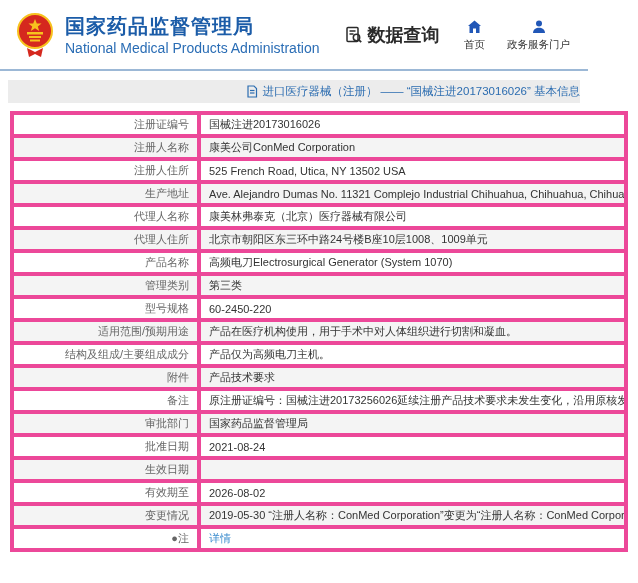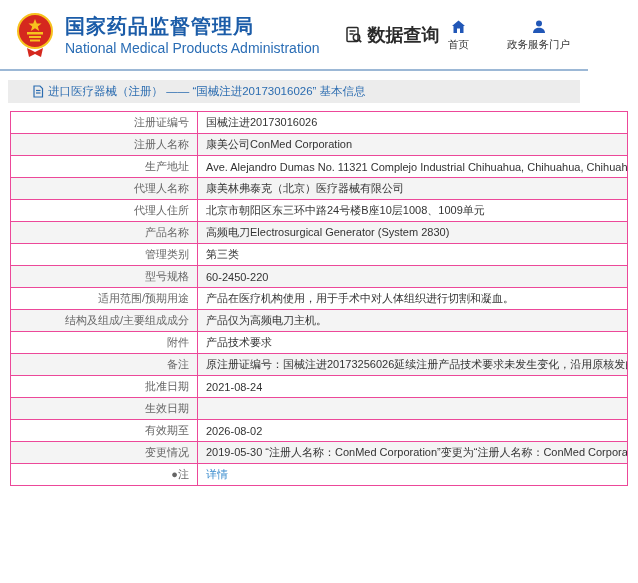"首页" .header-right { gap: 38px -> 22px }
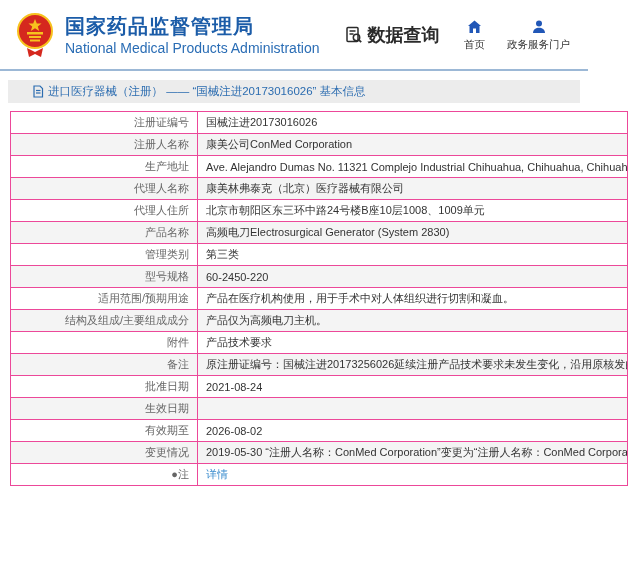"进口医疗器械（注册） —— “国械注进20173016026” 基本信息" .breadcrumb { justify-content: none -> flex-end; padding: 0 24px -> 0 0 }
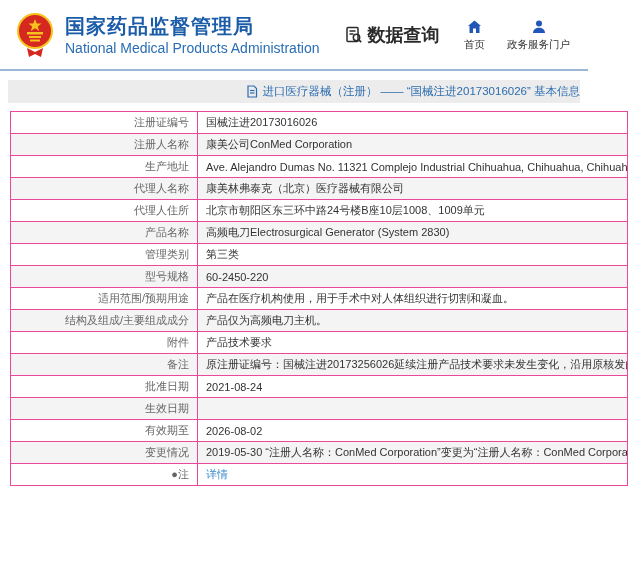"注册证编号" .info-table td { border: 1px solid #ec4899 -> 4px solid #ec4899 }
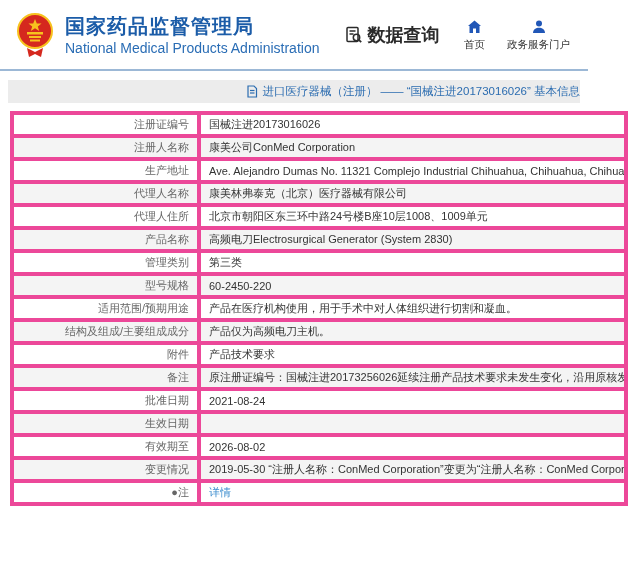"注册人住所" tr { html: none -> <tr> <td>注册人住所</td> <td>525 French Road, Utica, NY 13502 USA</td> </tr> }
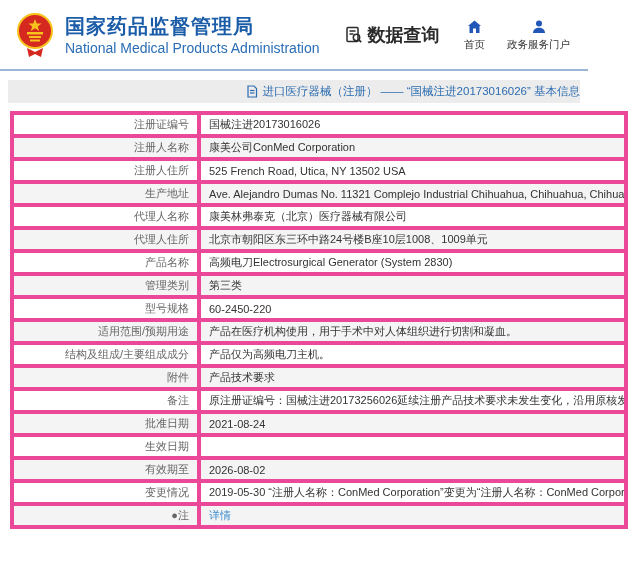"高频电刀Electrosurgical Generator (System" td.value { text: 2830 -> 1070 }
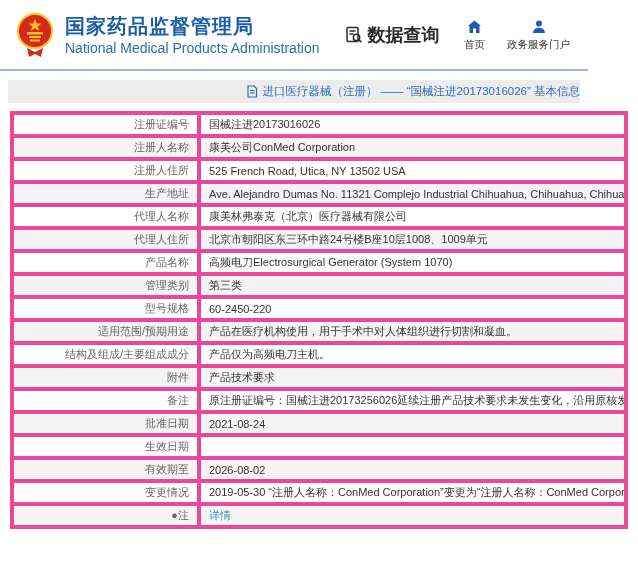"审批部门" tr { html: none -> <tr> <td>审批部门</td> <td>国家药品监督管理局</td> </tr> }
